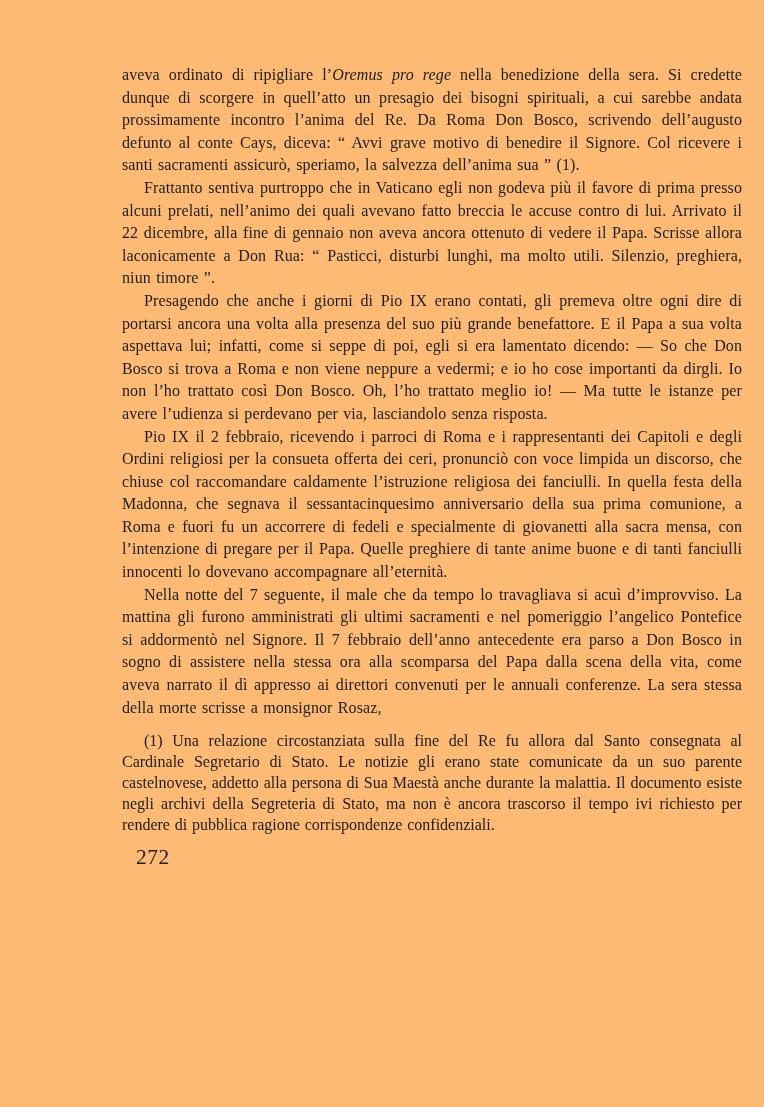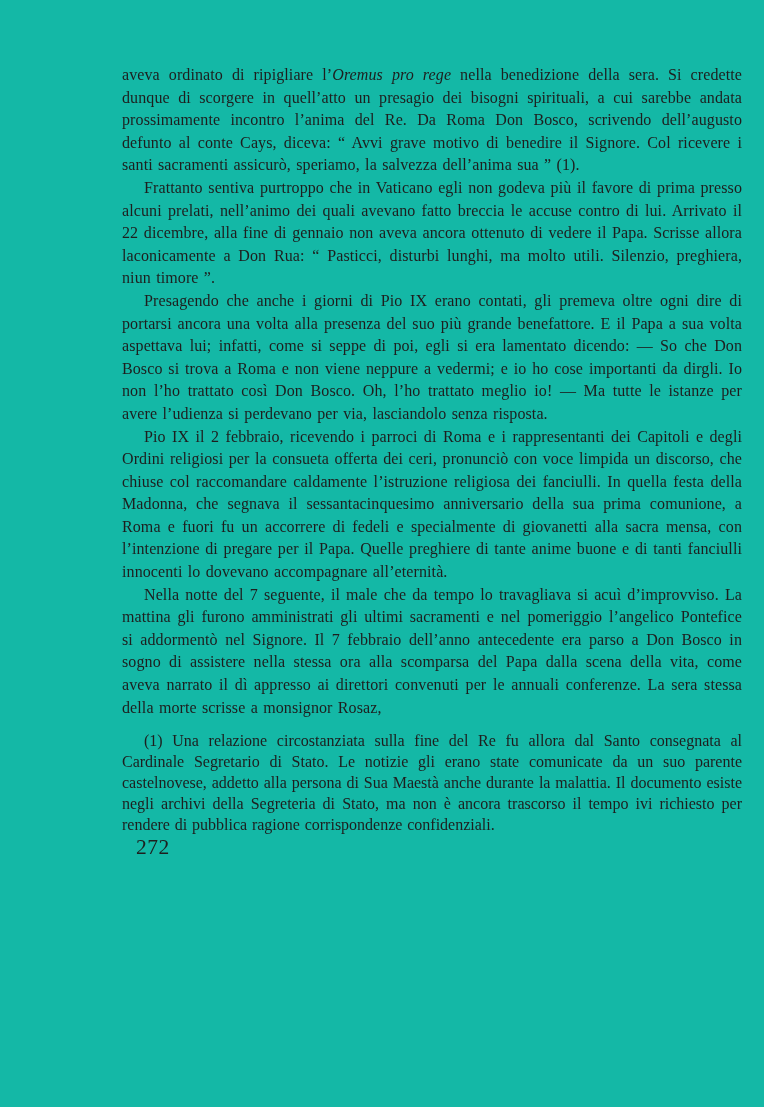"aveva ordinato di ripigliare l’Oremus" .page { background: #14b8a6 -> #fdba74 }
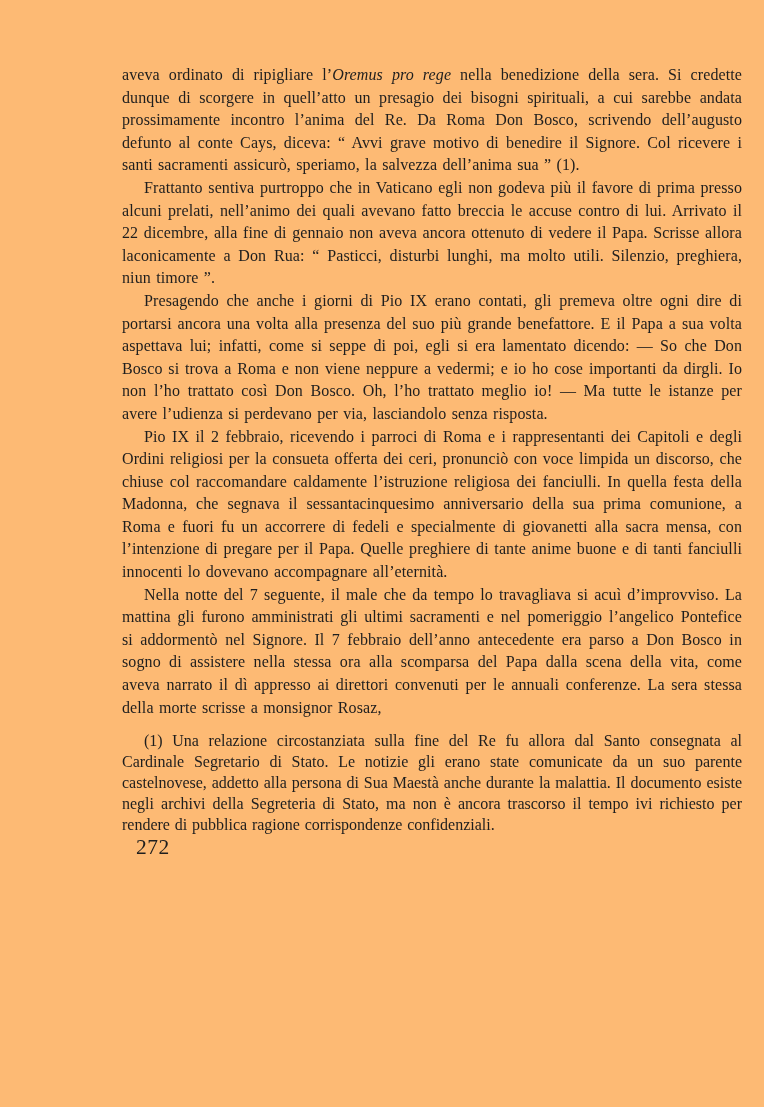"272" .page-number { margin-top: 0 -> 10px }
